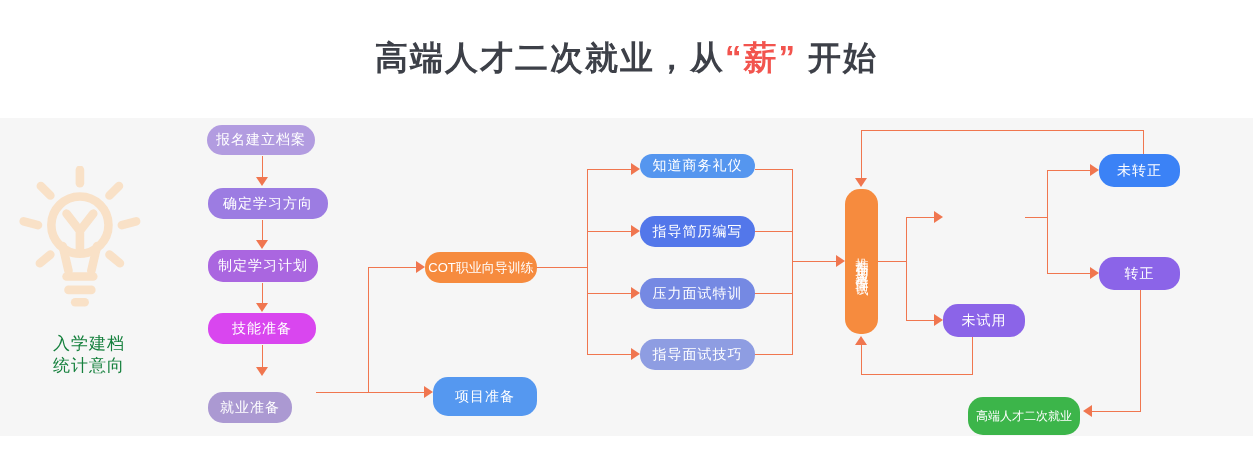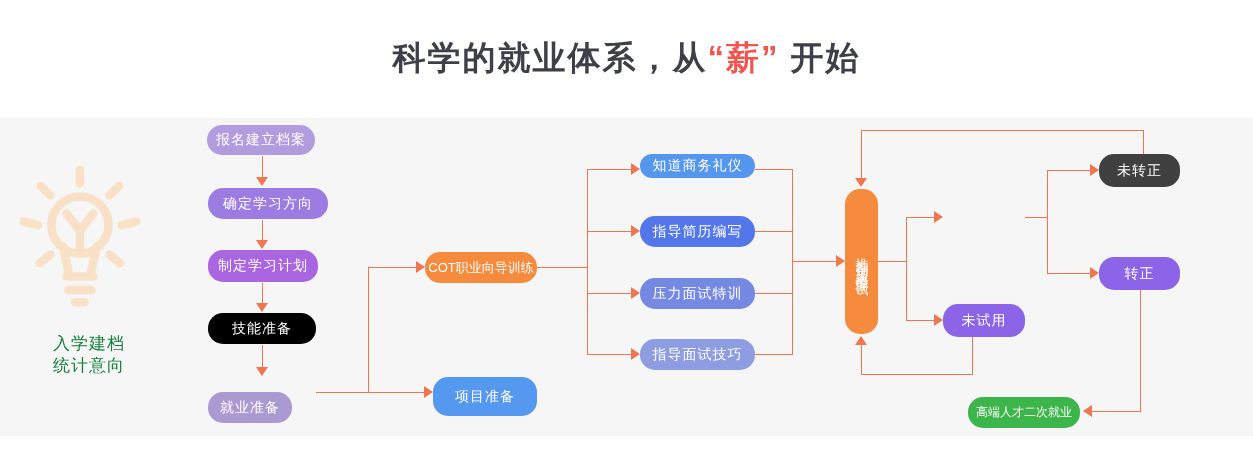"科学的就业体系，从" span { text: 科学的就业体系 -> 高端人才二次就业 }
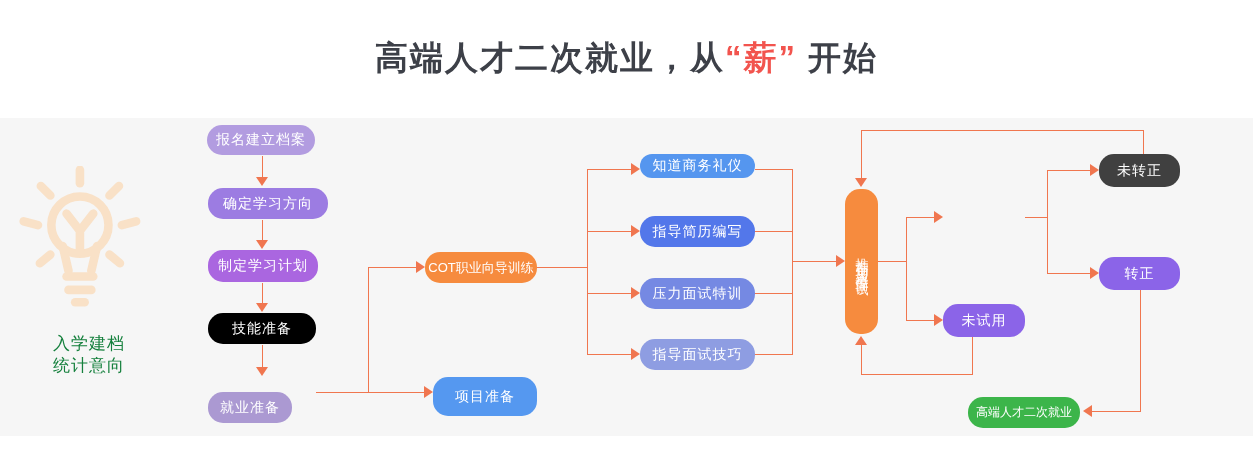"未转正" div.node { background: #404040 -> #3b82f6 }
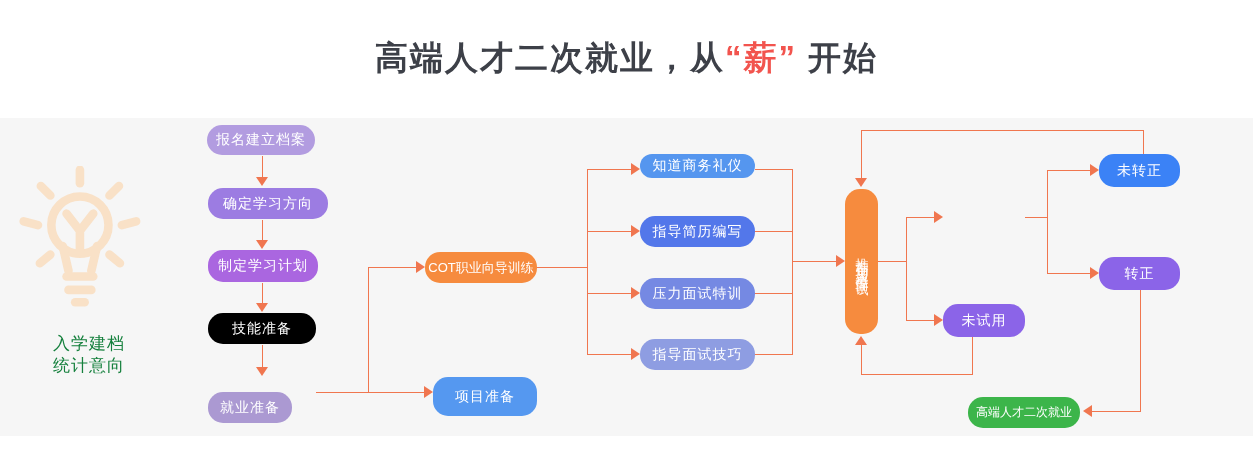"技能准备" div.node { background: #000000 -> #d946ef }
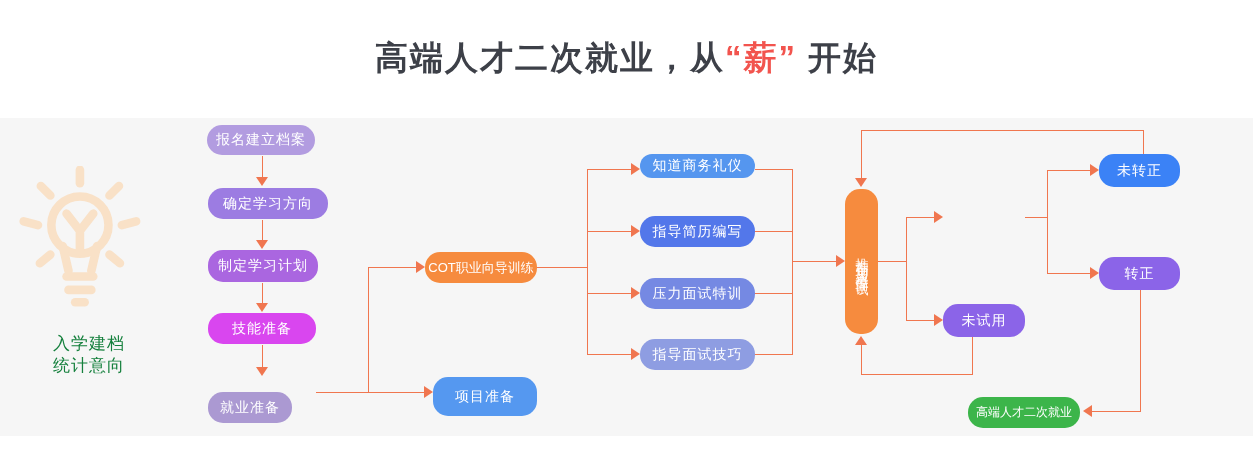"高端人才二次就业" div.node { height: 31px -> 38px }
